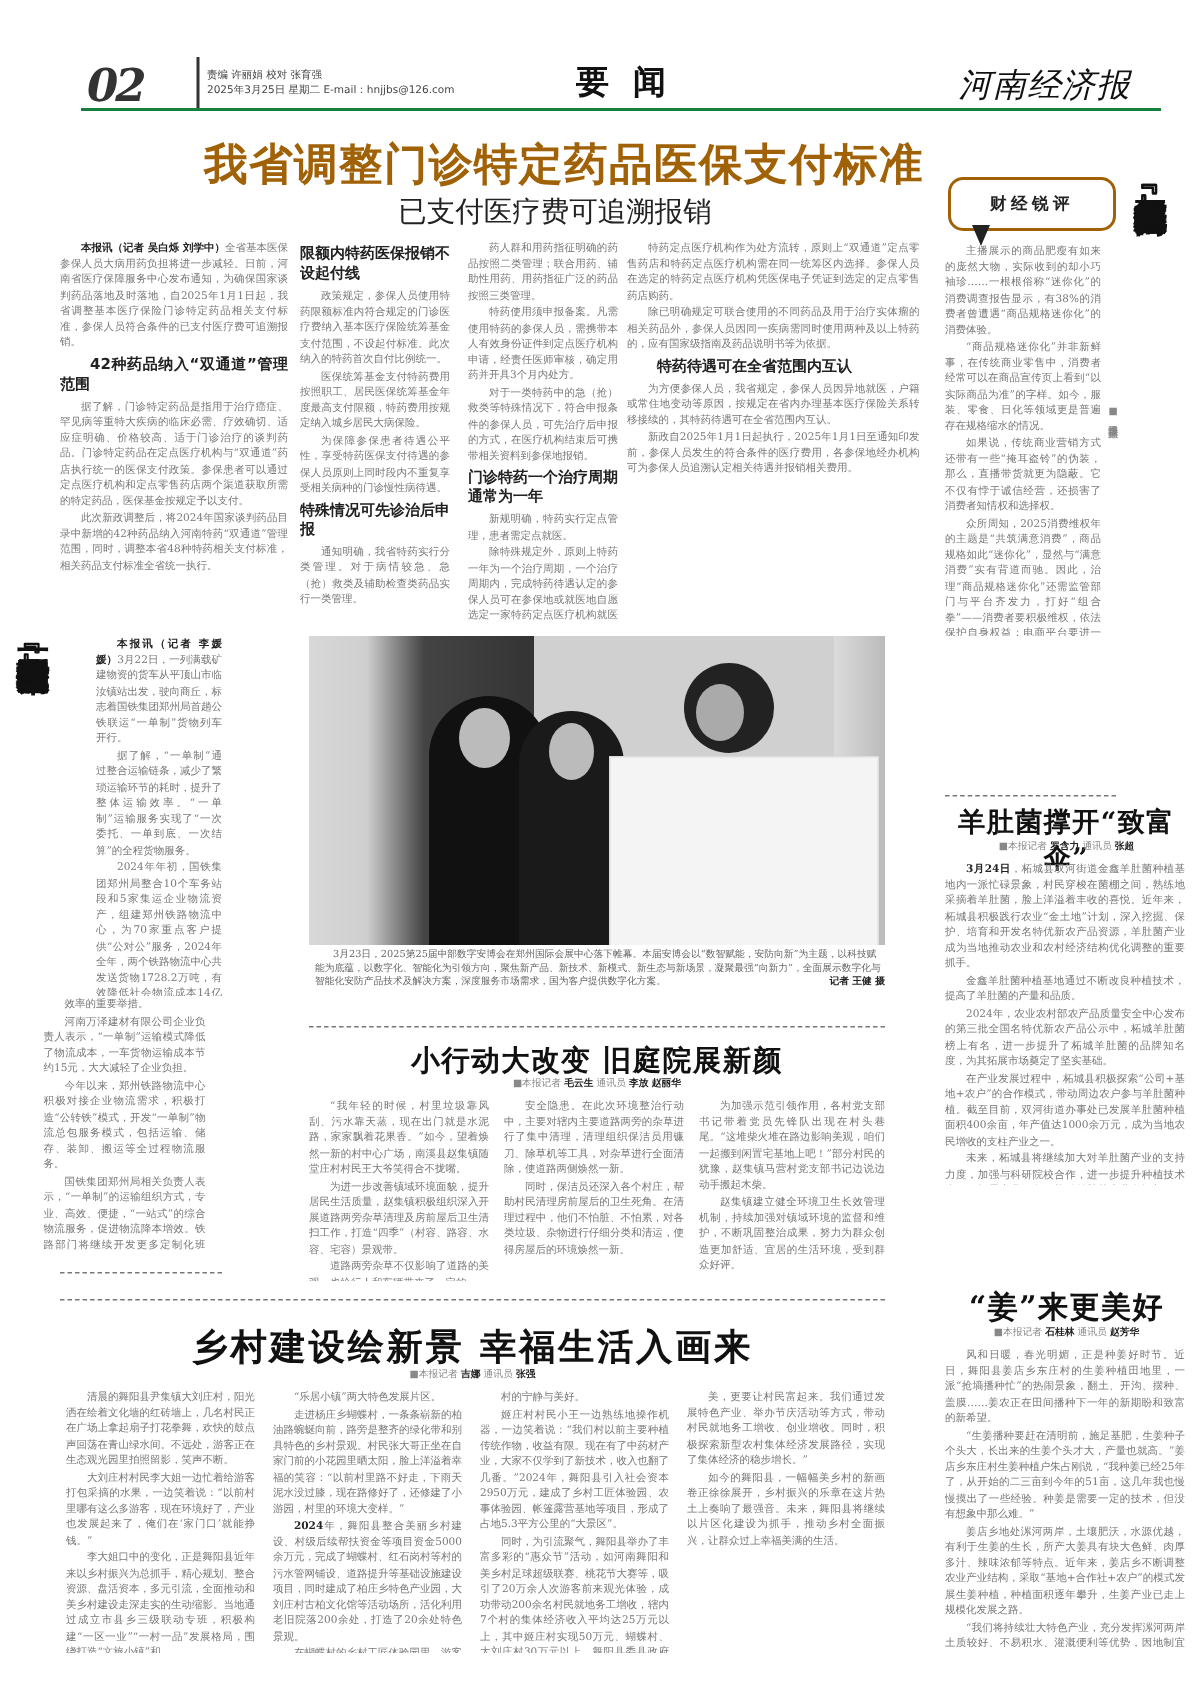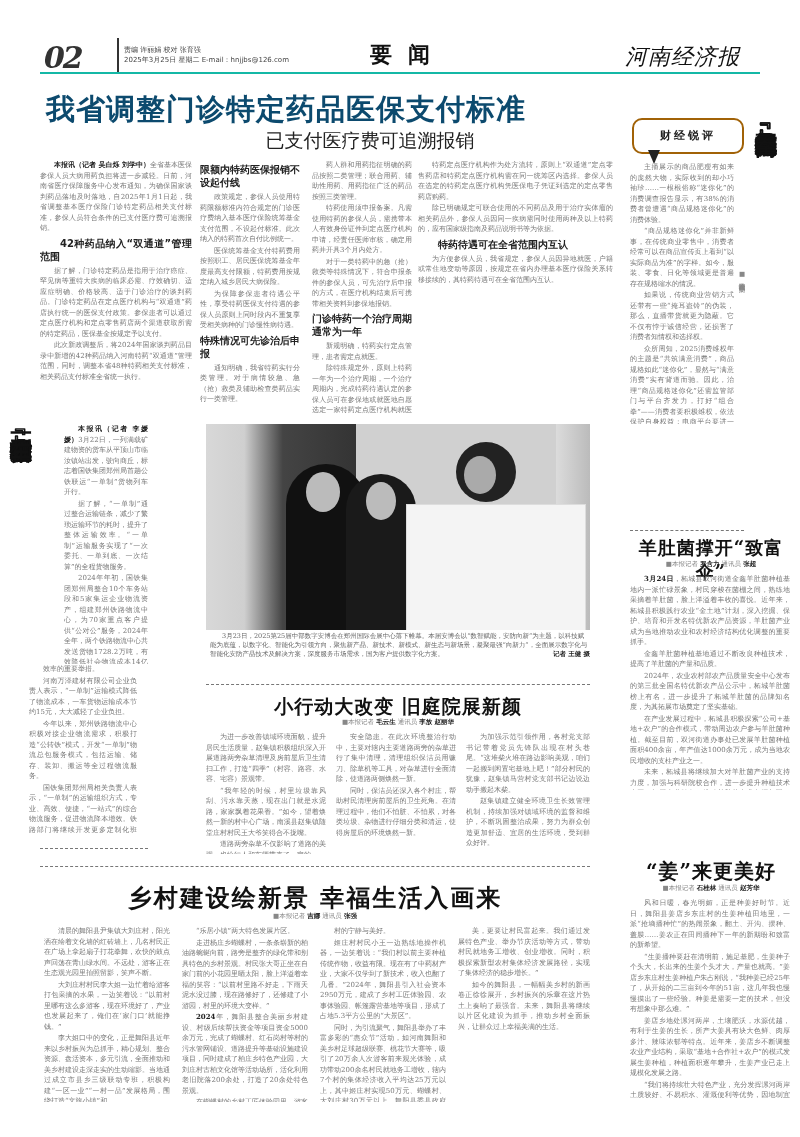"02" .mast { border-bottom: 2px solid #14b8a6 -> 2px solid #15803d; left: 40px -> 54px }
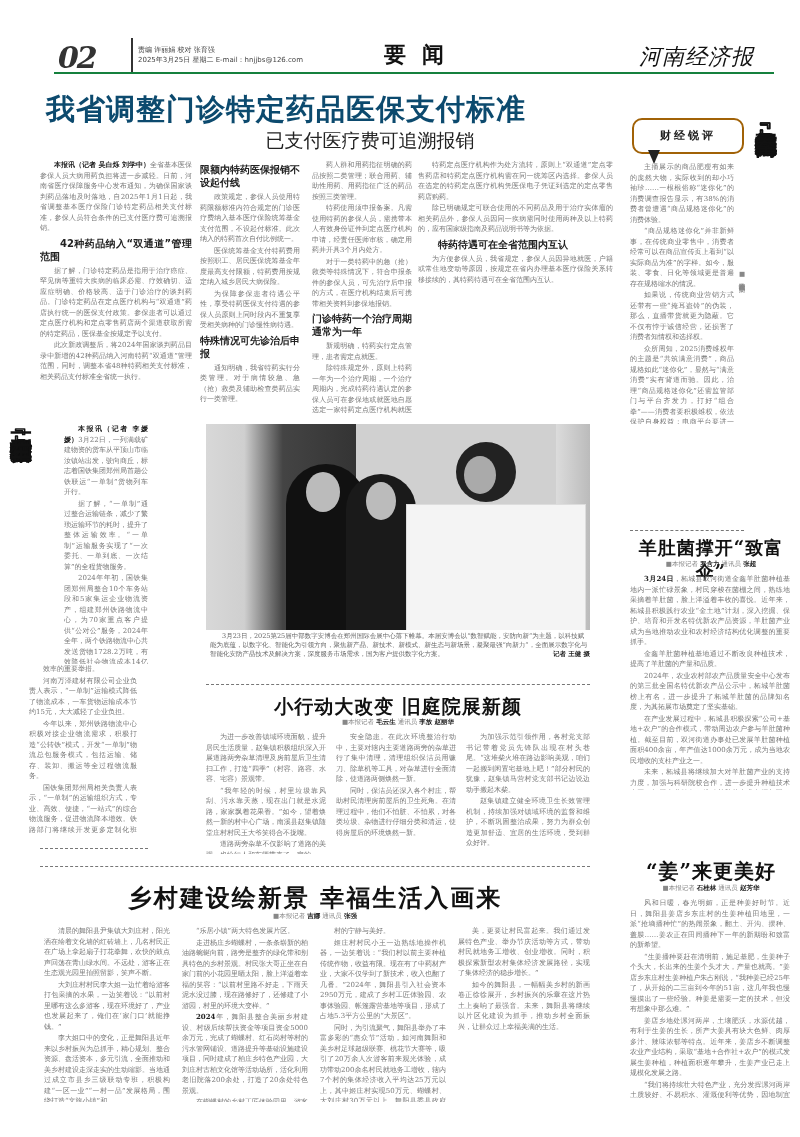"我省调整门诊特定药品医保支付标准" .h1 { color: #0c4a6e -> #a16207; text-align: left -> right }
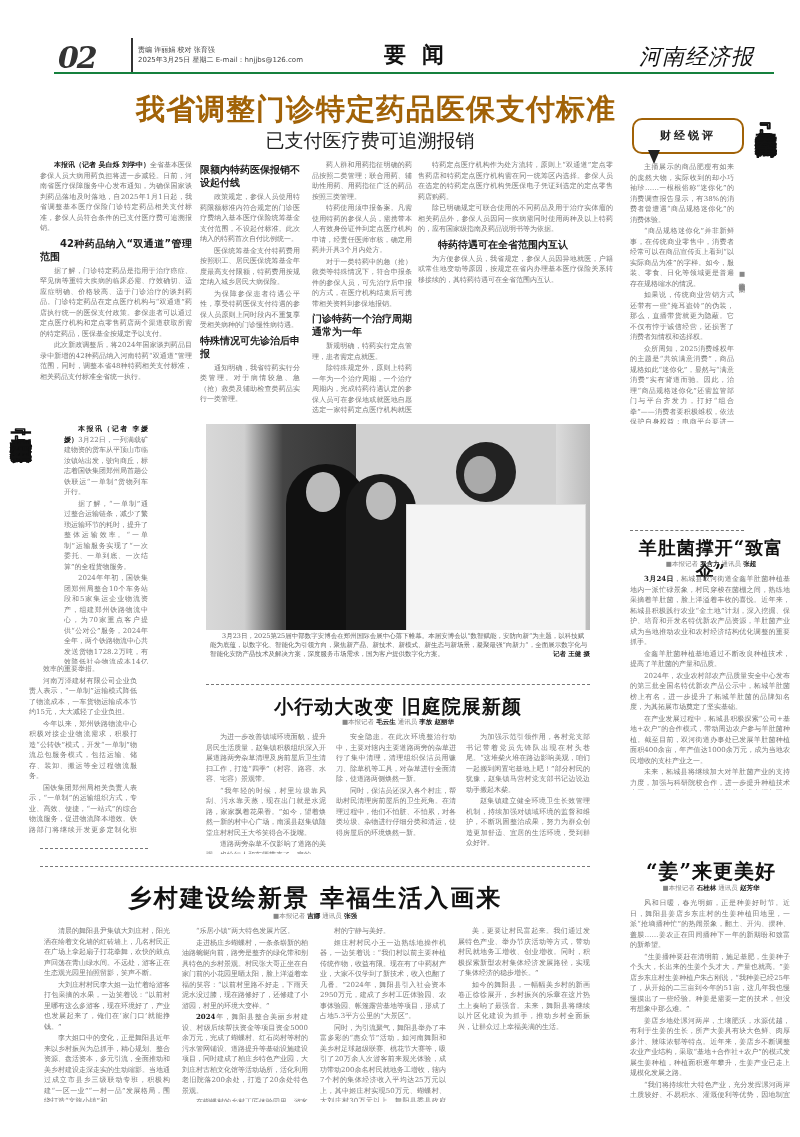"新政自2025年1月1日起执行，2025年1月1日至通知印发前，参保人员发生的符" p { html: none -> <p>新政自2025年1月1日起执行，2025年1月1日至通知印发前，参保人员发生的符合条件的医疗费用，各参保地经办机构可为参保人员追溯认定相关待遇并报销相关费用。</p> }
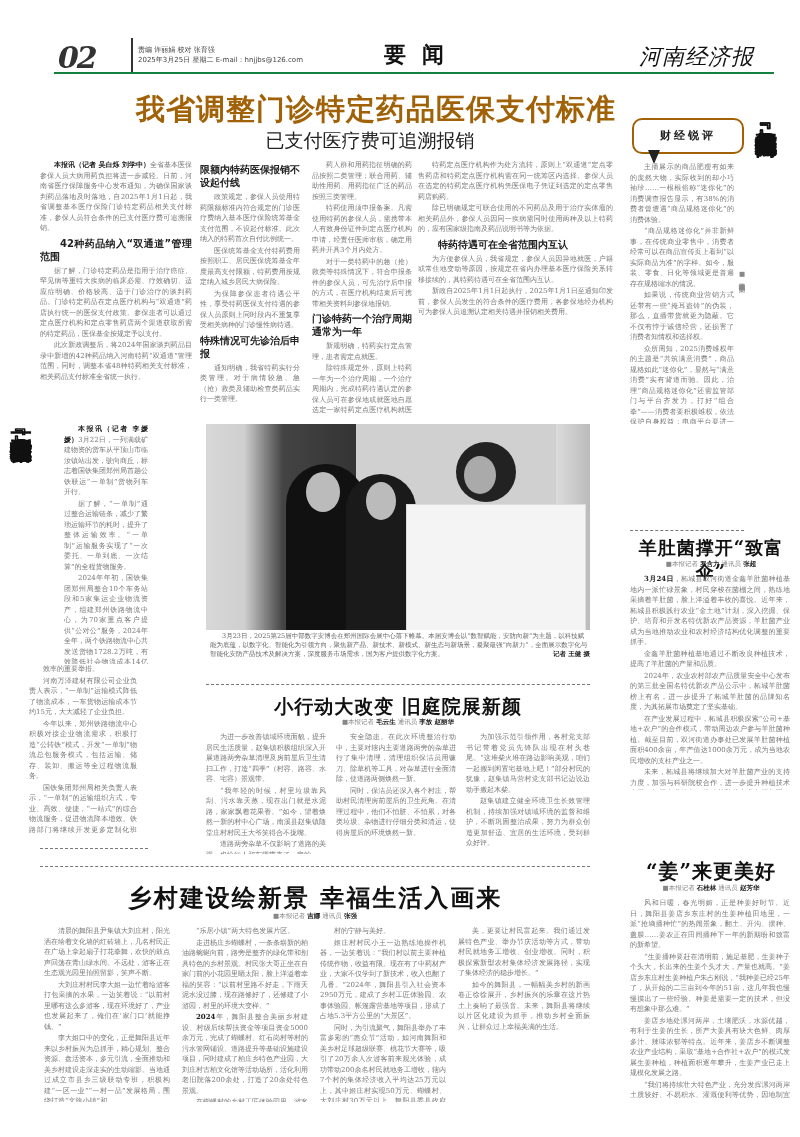"为进一步改善镇域环境面貌，提升居民生活质量，赵集镇积极组织深入开展道路两旁杂草清" p { order: before "“我年轻的时候，村里垃圾靠风刮、污水靠天蒸，现在出门就是水泥路，家家飘着花果香。" -> after "“我年轻的时候，村里垃圾靠风刮、污水靠天蒸，现在出门就是水泥路，家家飘着花果香。" }
